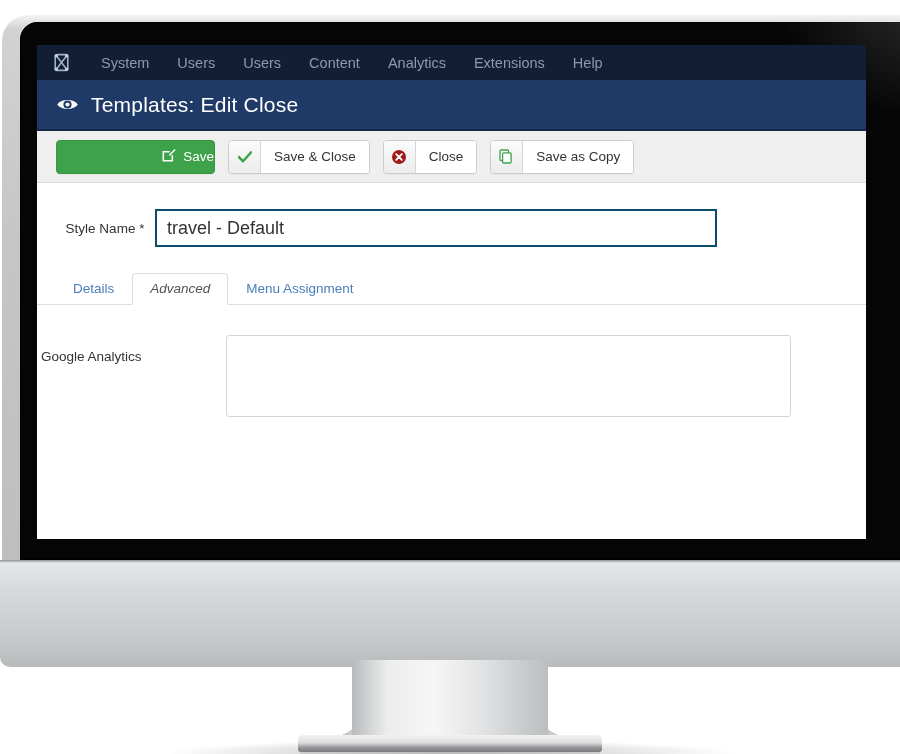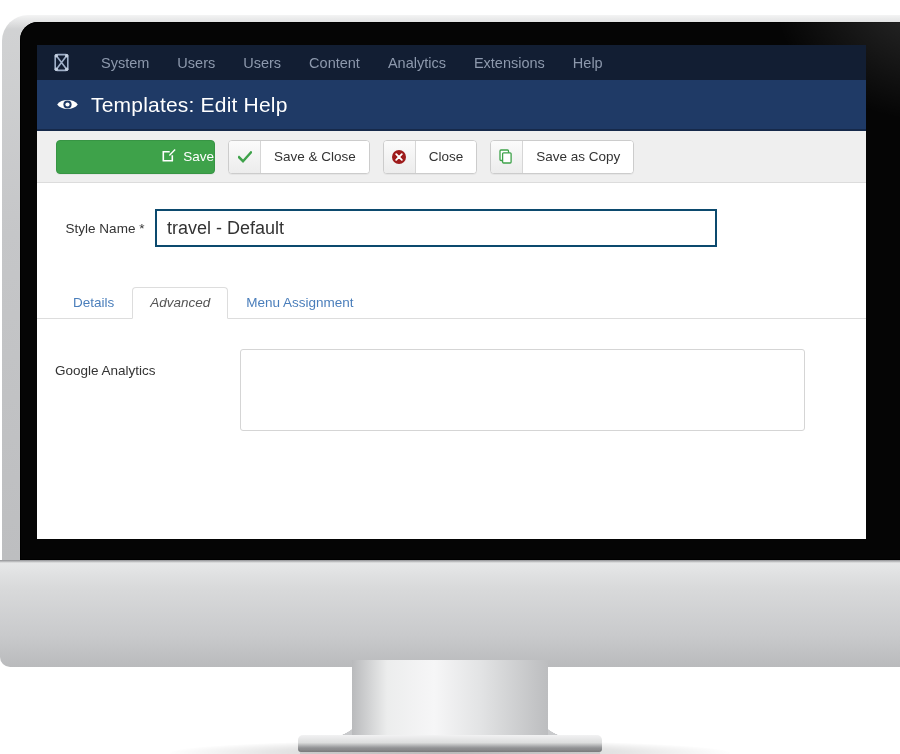"Templates: Edit Help" span.header-title { text: Help -> Close }
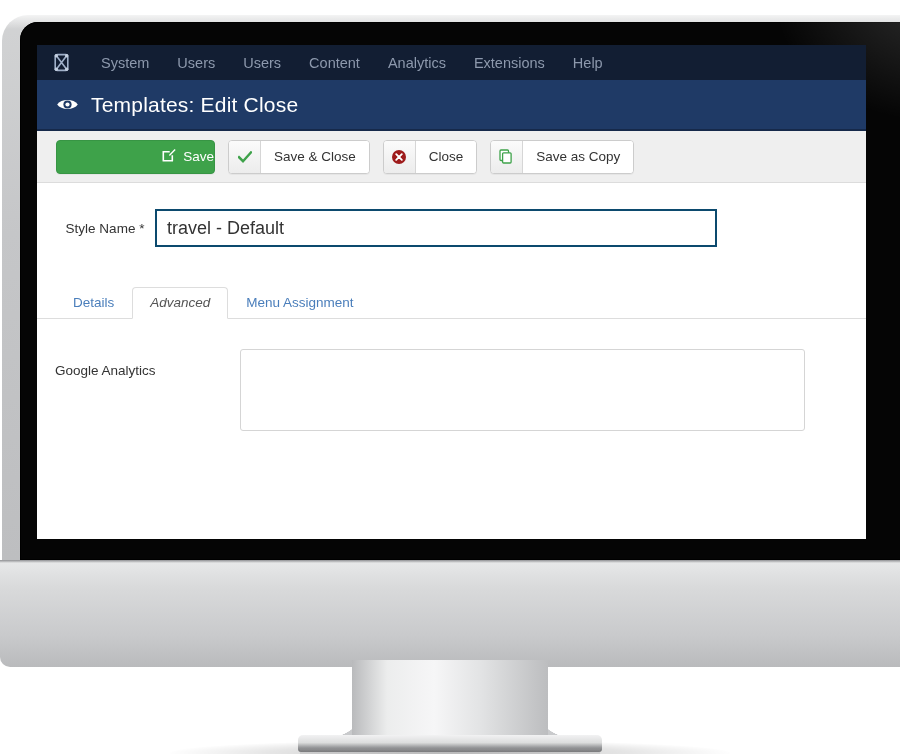"Details" .tabs { margin-top: 40px -> 26px }
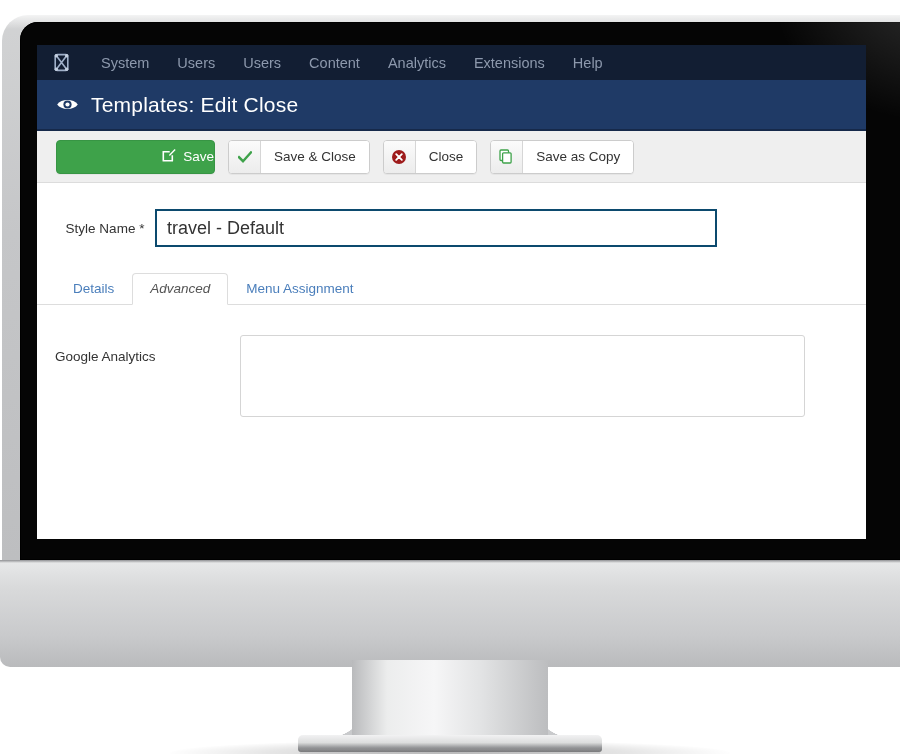"Google Analytics" .ga-row { padding-left: 18px -> 4px }
